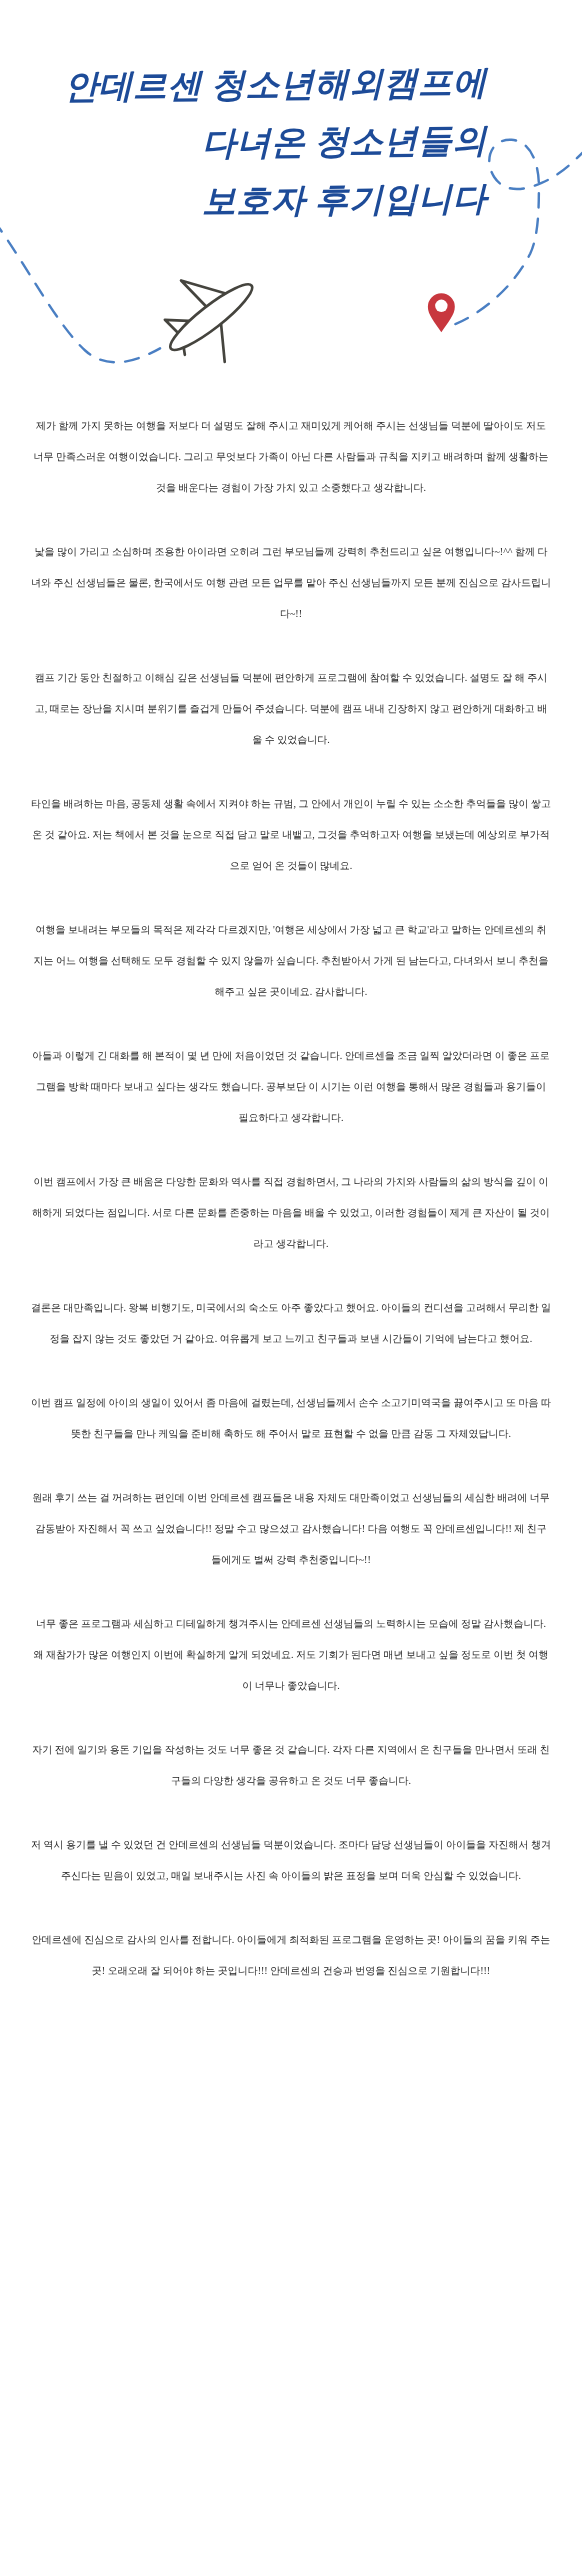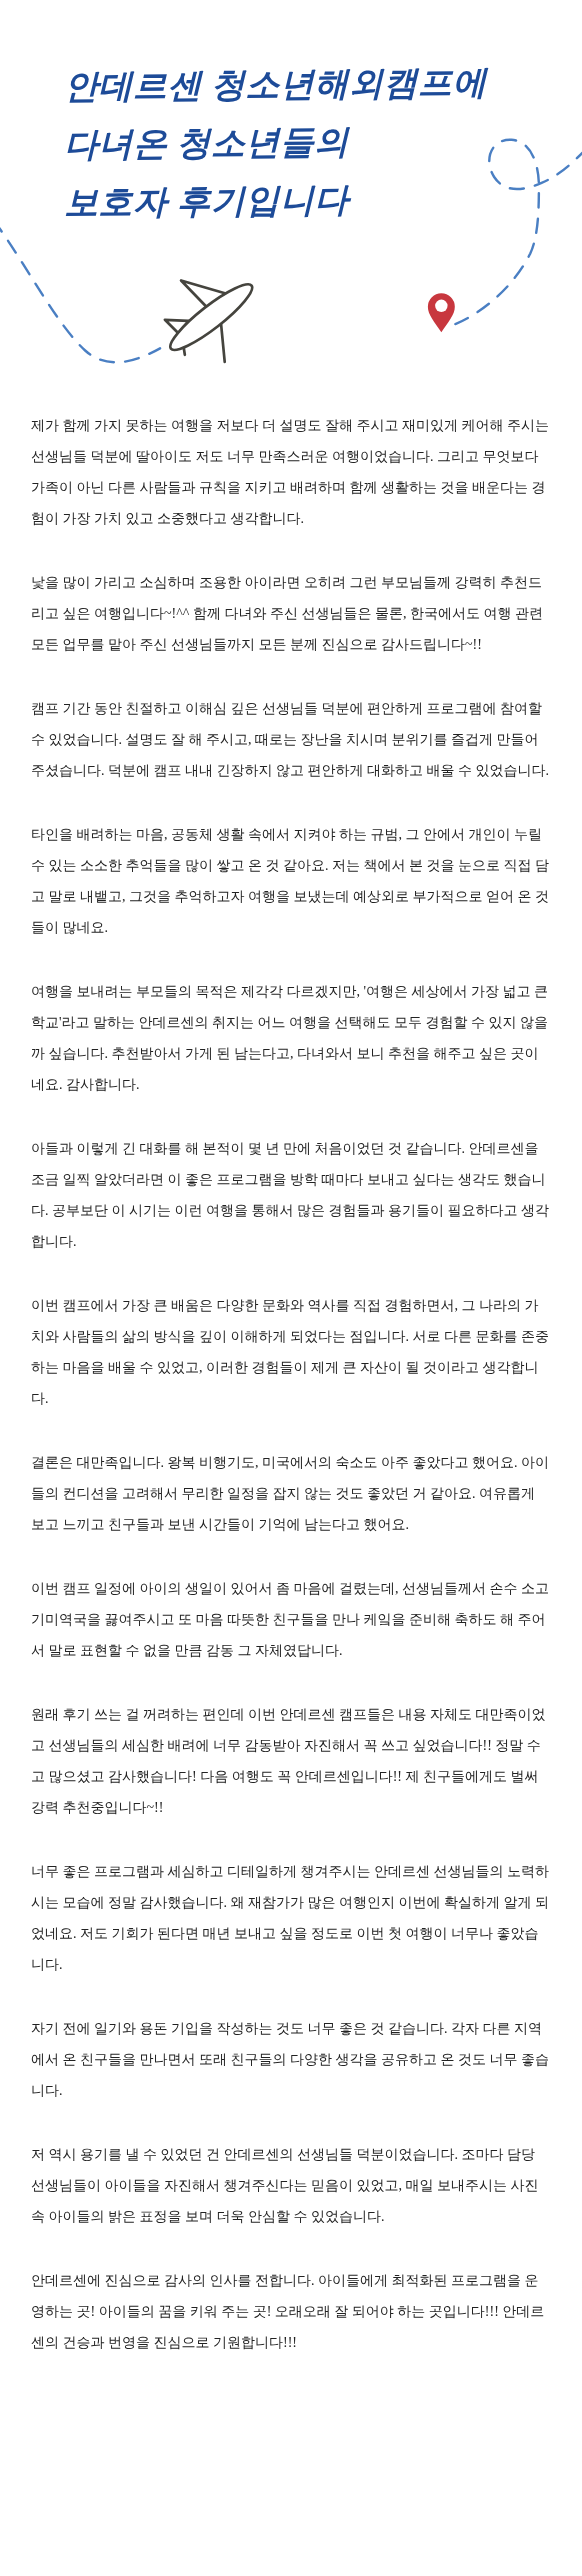"안데르센 청소년해외캠프에" .hero { text-align: none -> right }
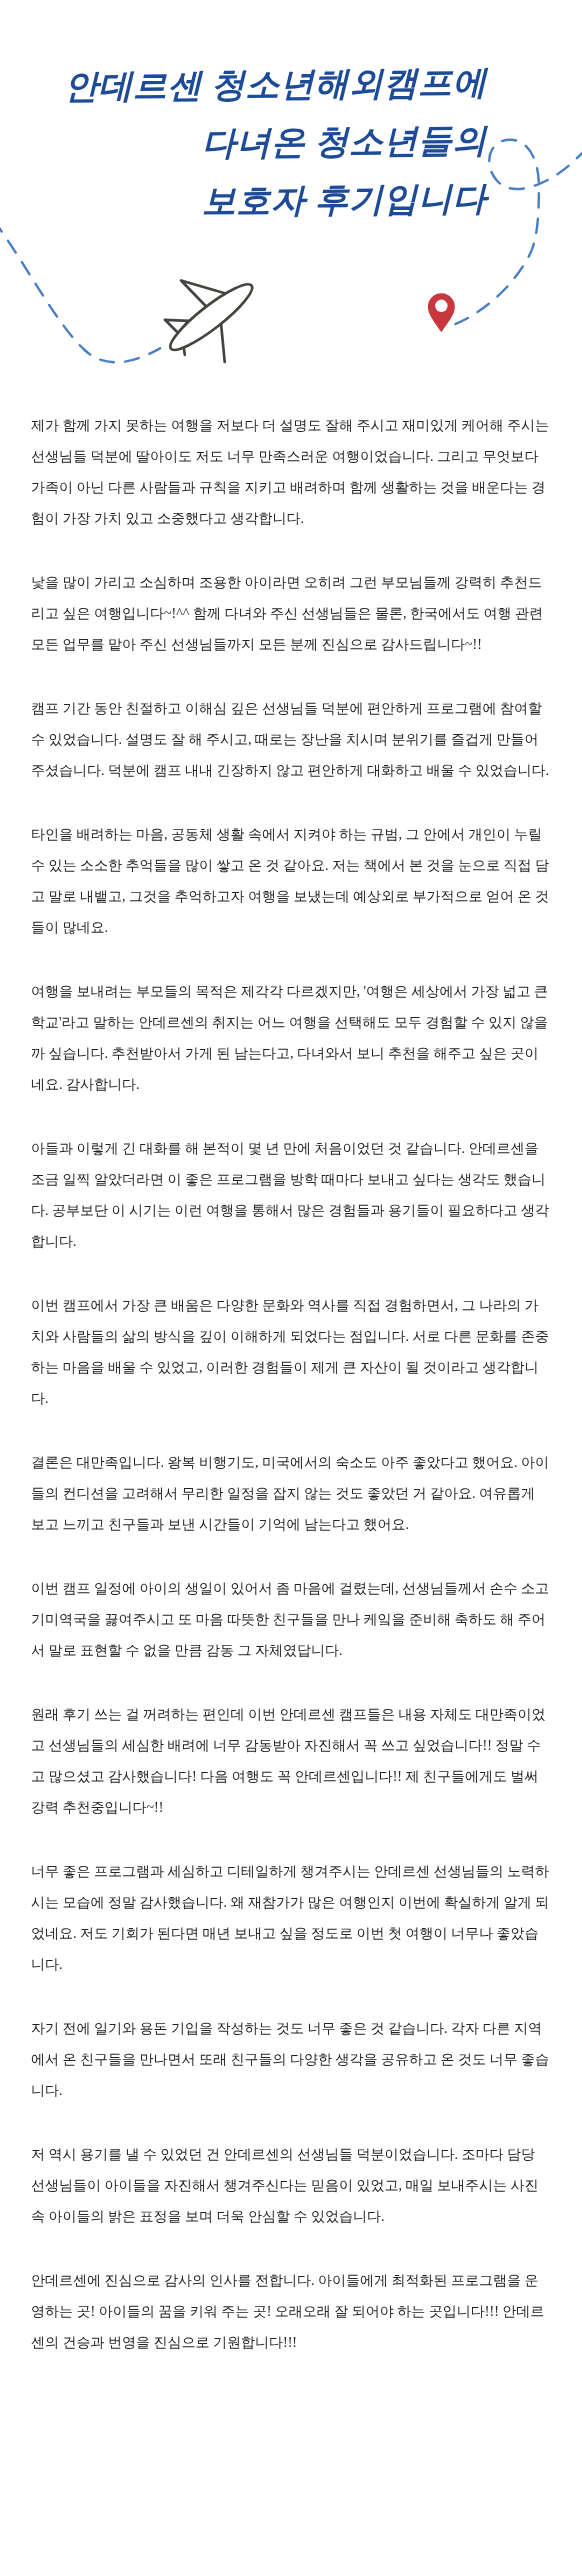"제가 함께 가지 못하는 여행을" .reviews p { font-size: 14px -> 10px; text-align: left -> center }
